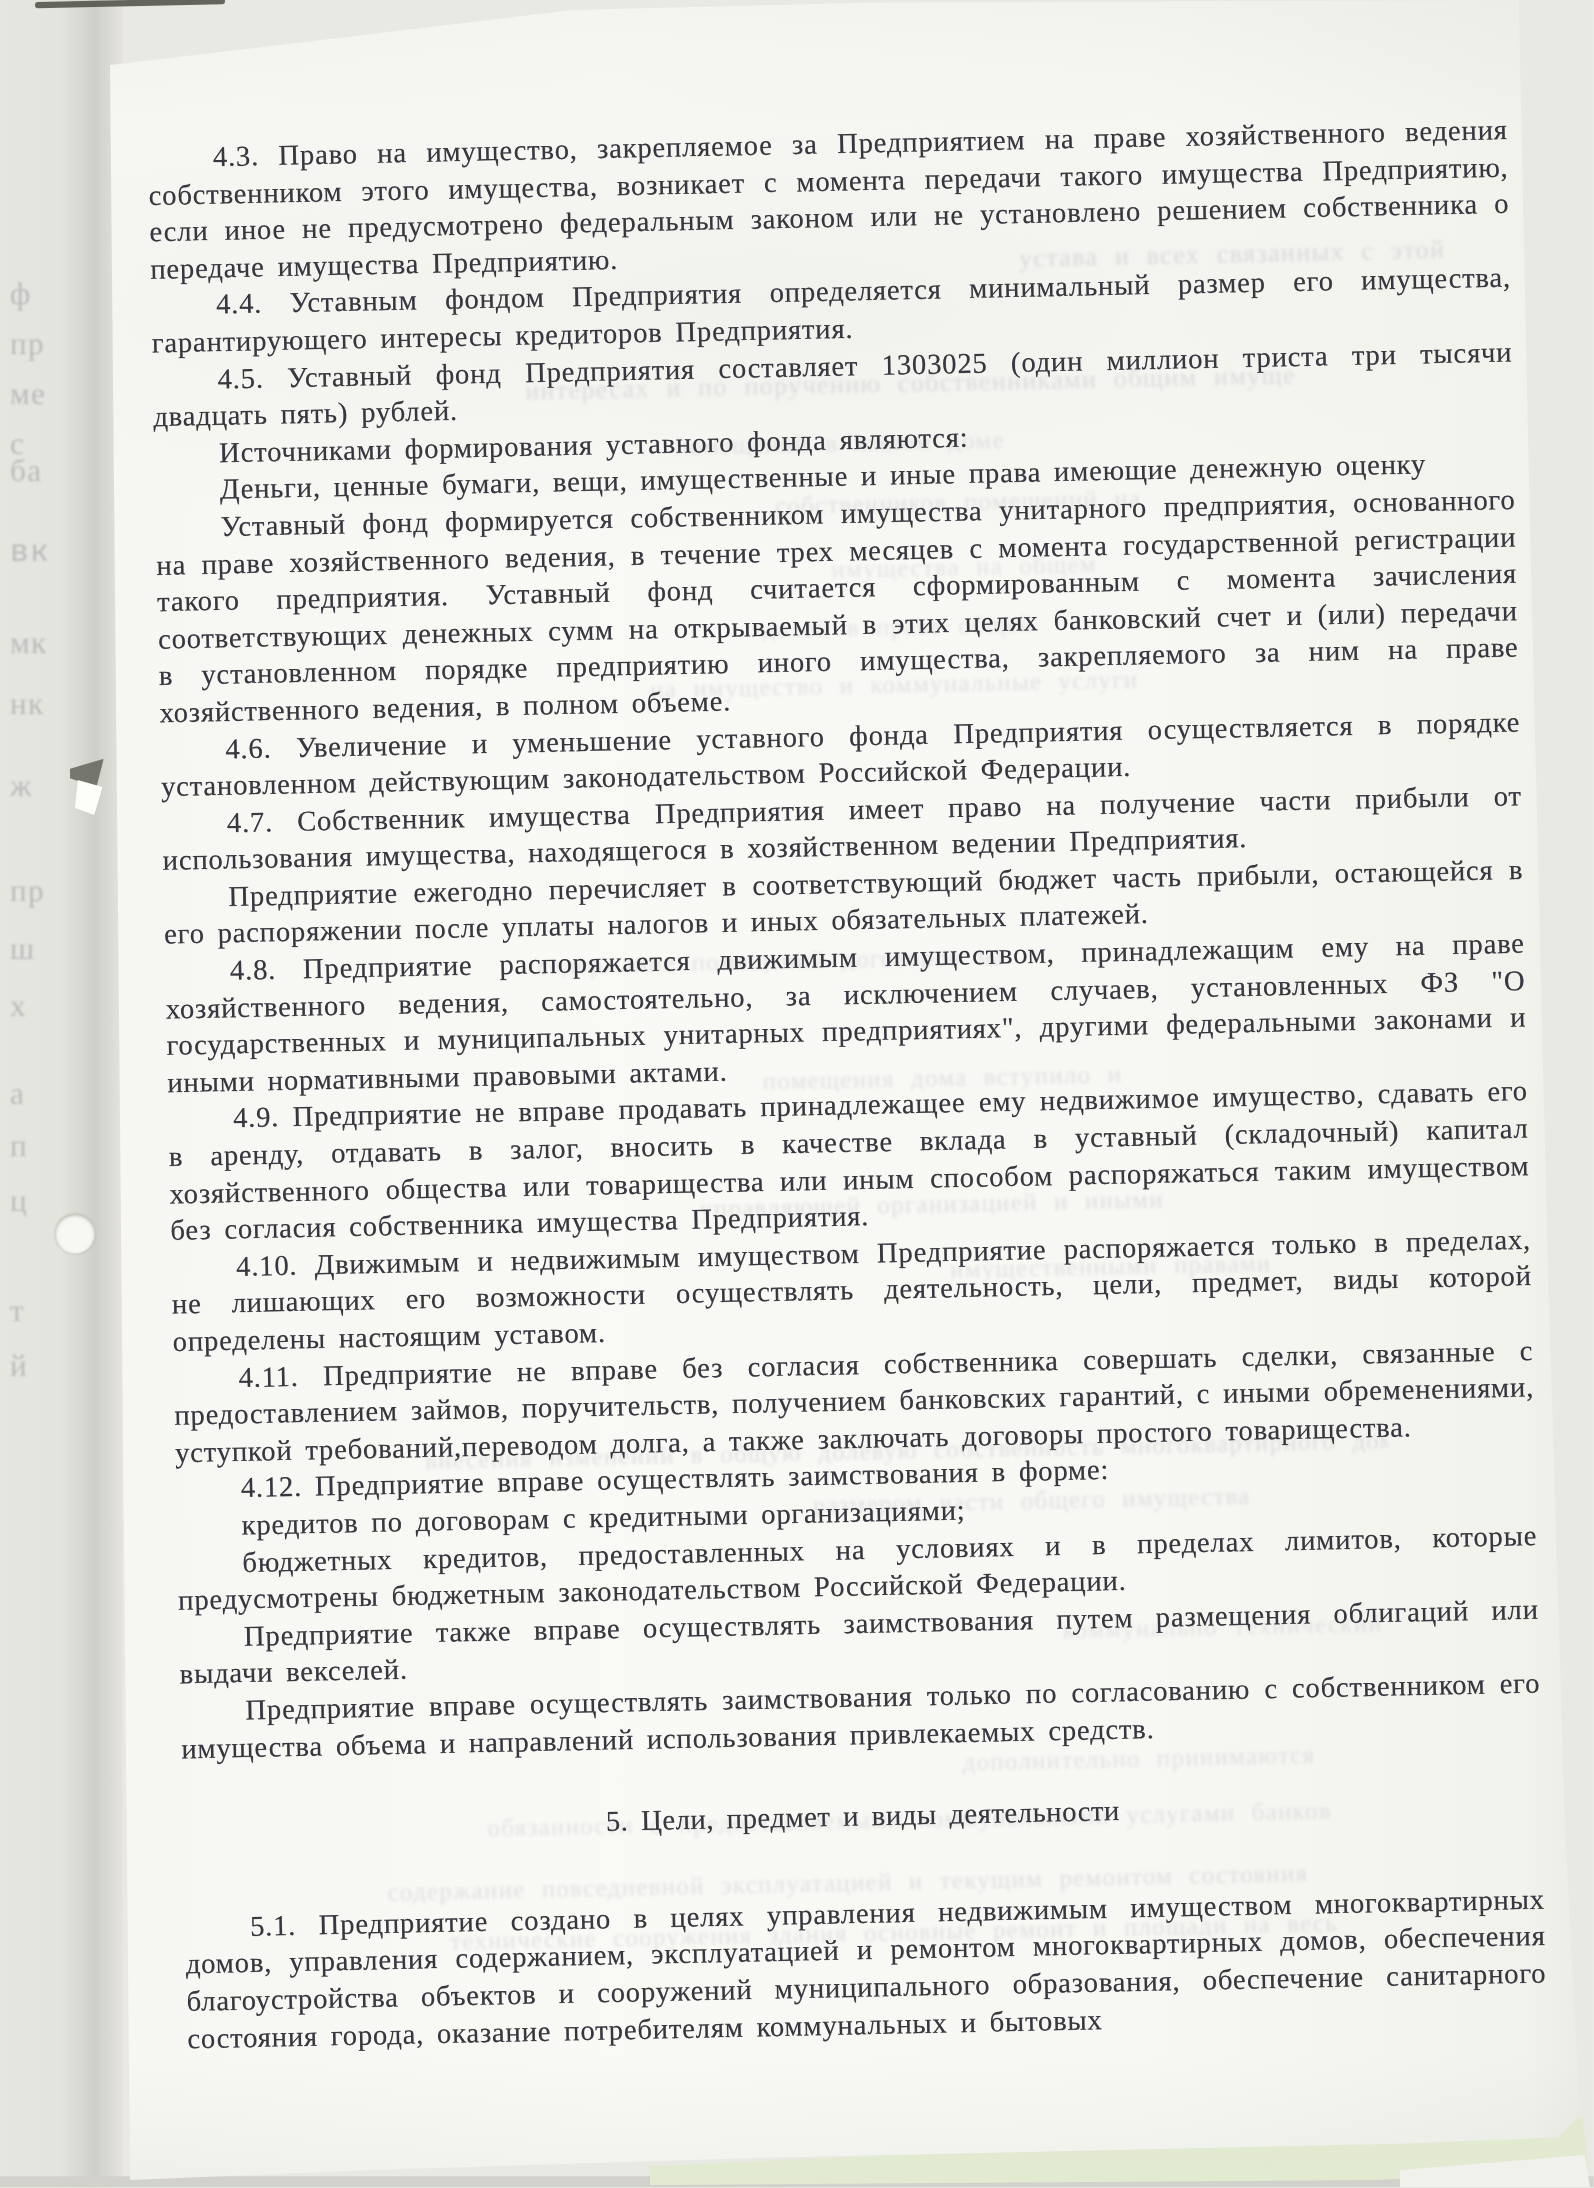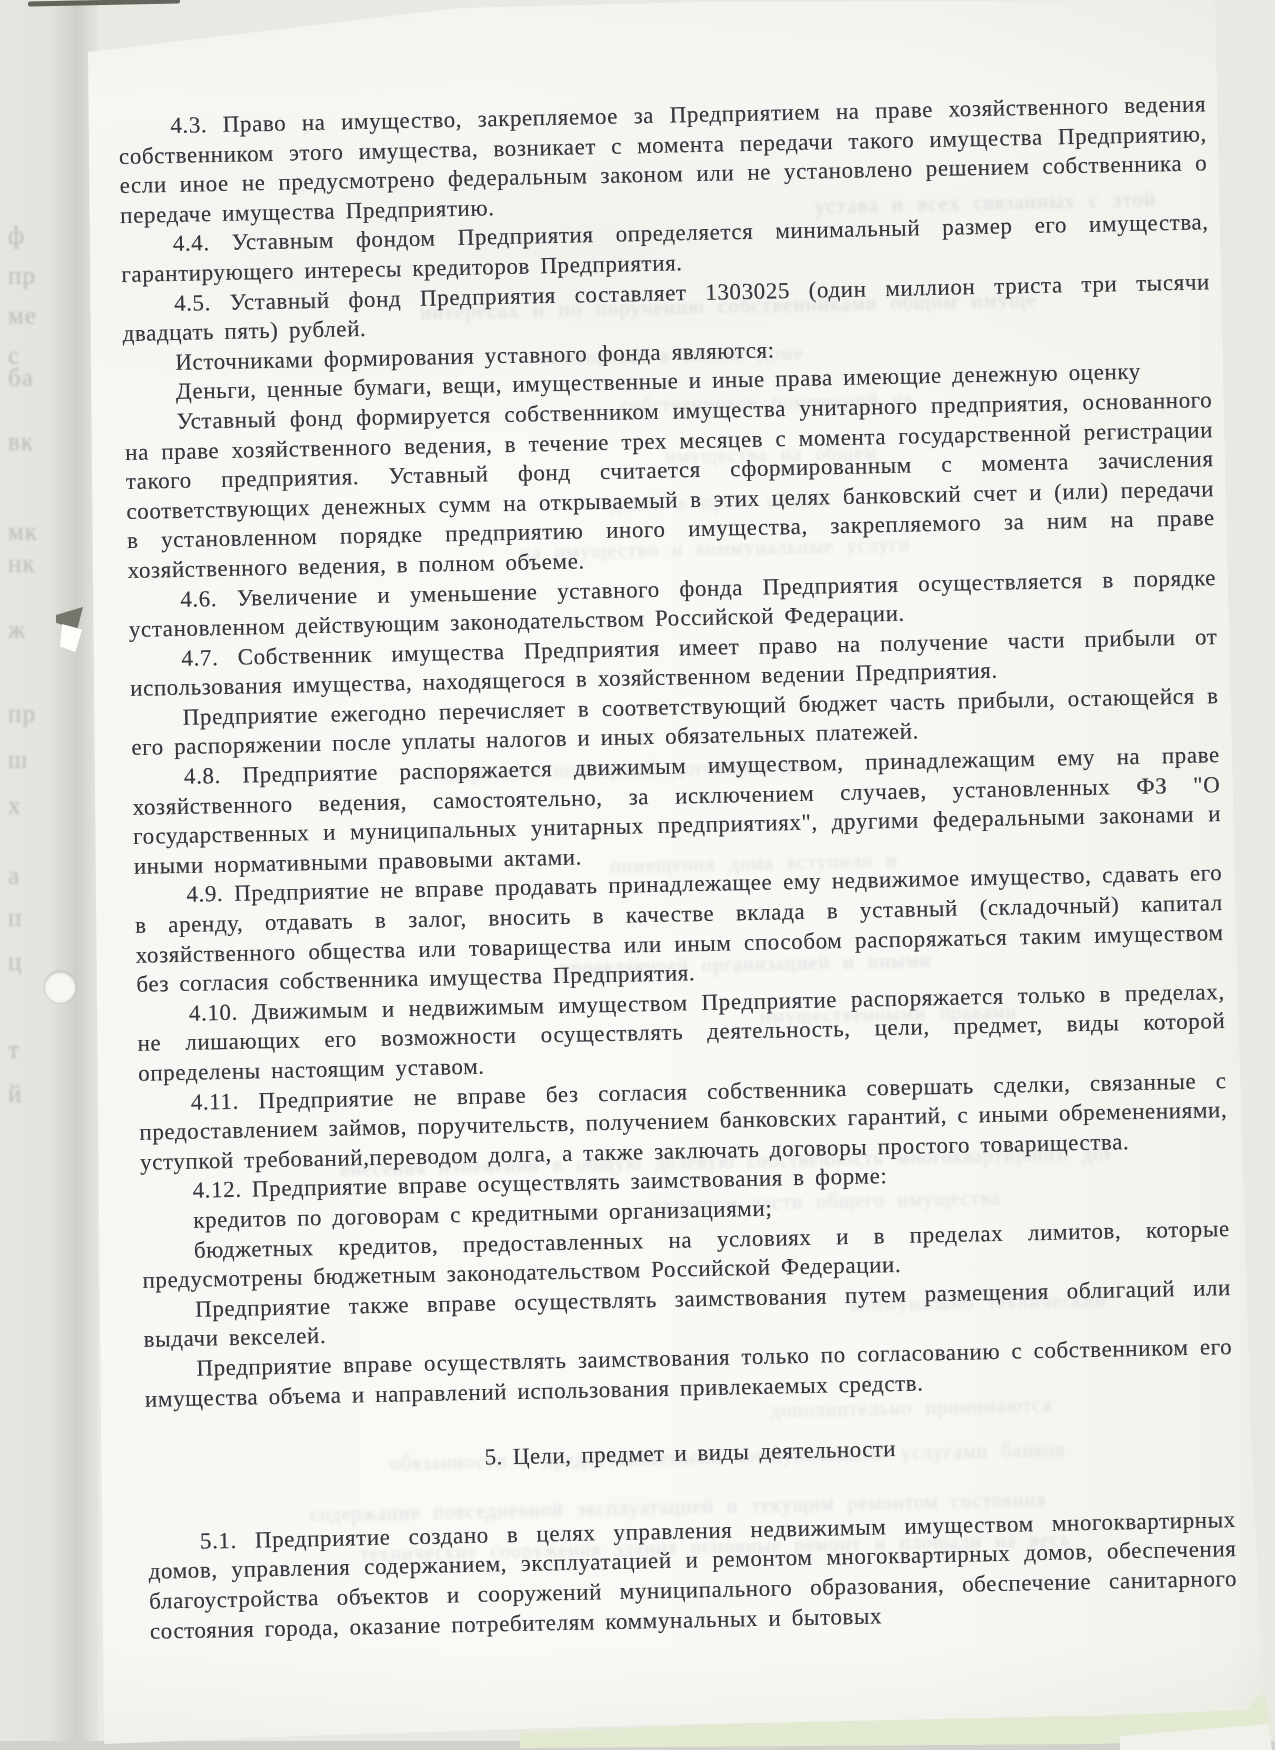"вк" span.margin-glyph { font-family: none -> Liberation Mono, monospace }
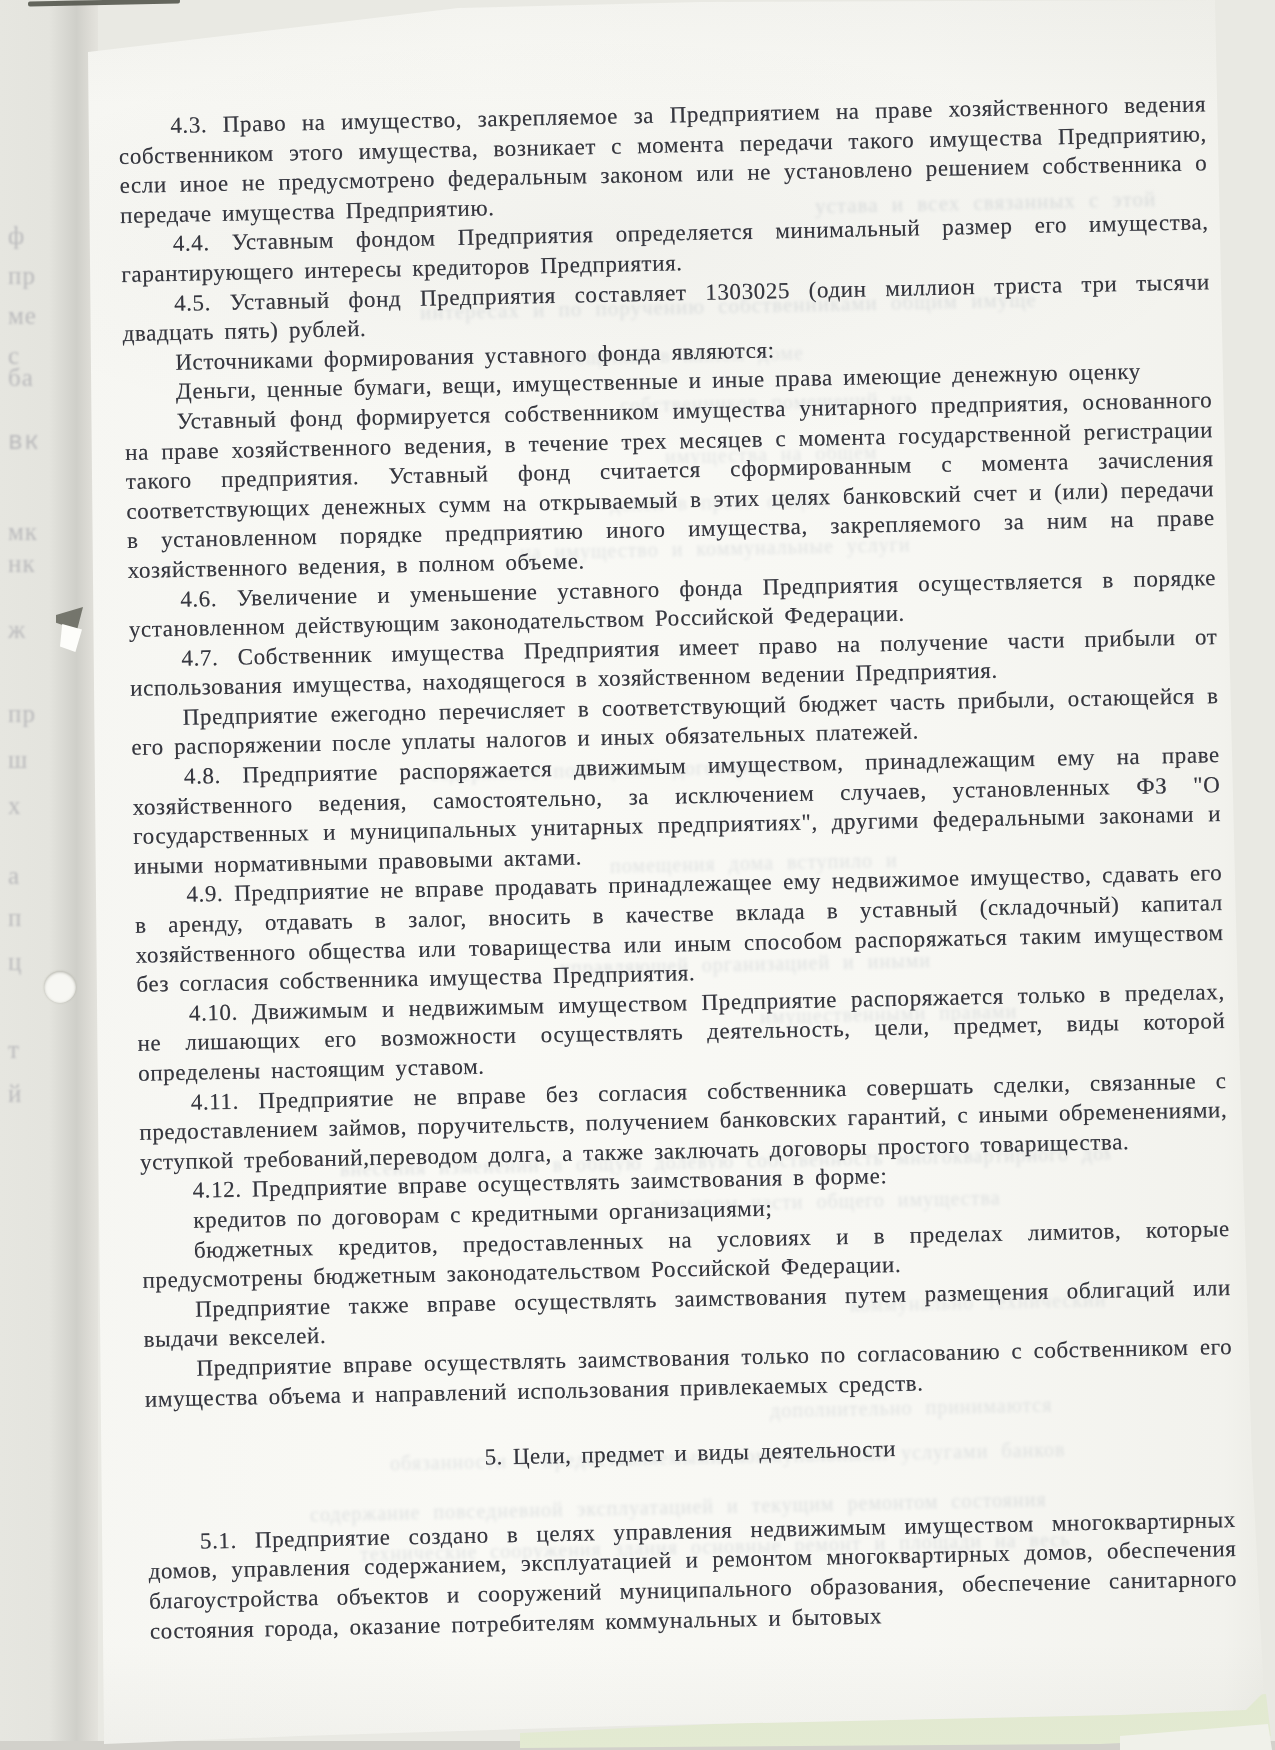"мк" span.margin-glyph { top: 518px -> 501px }
